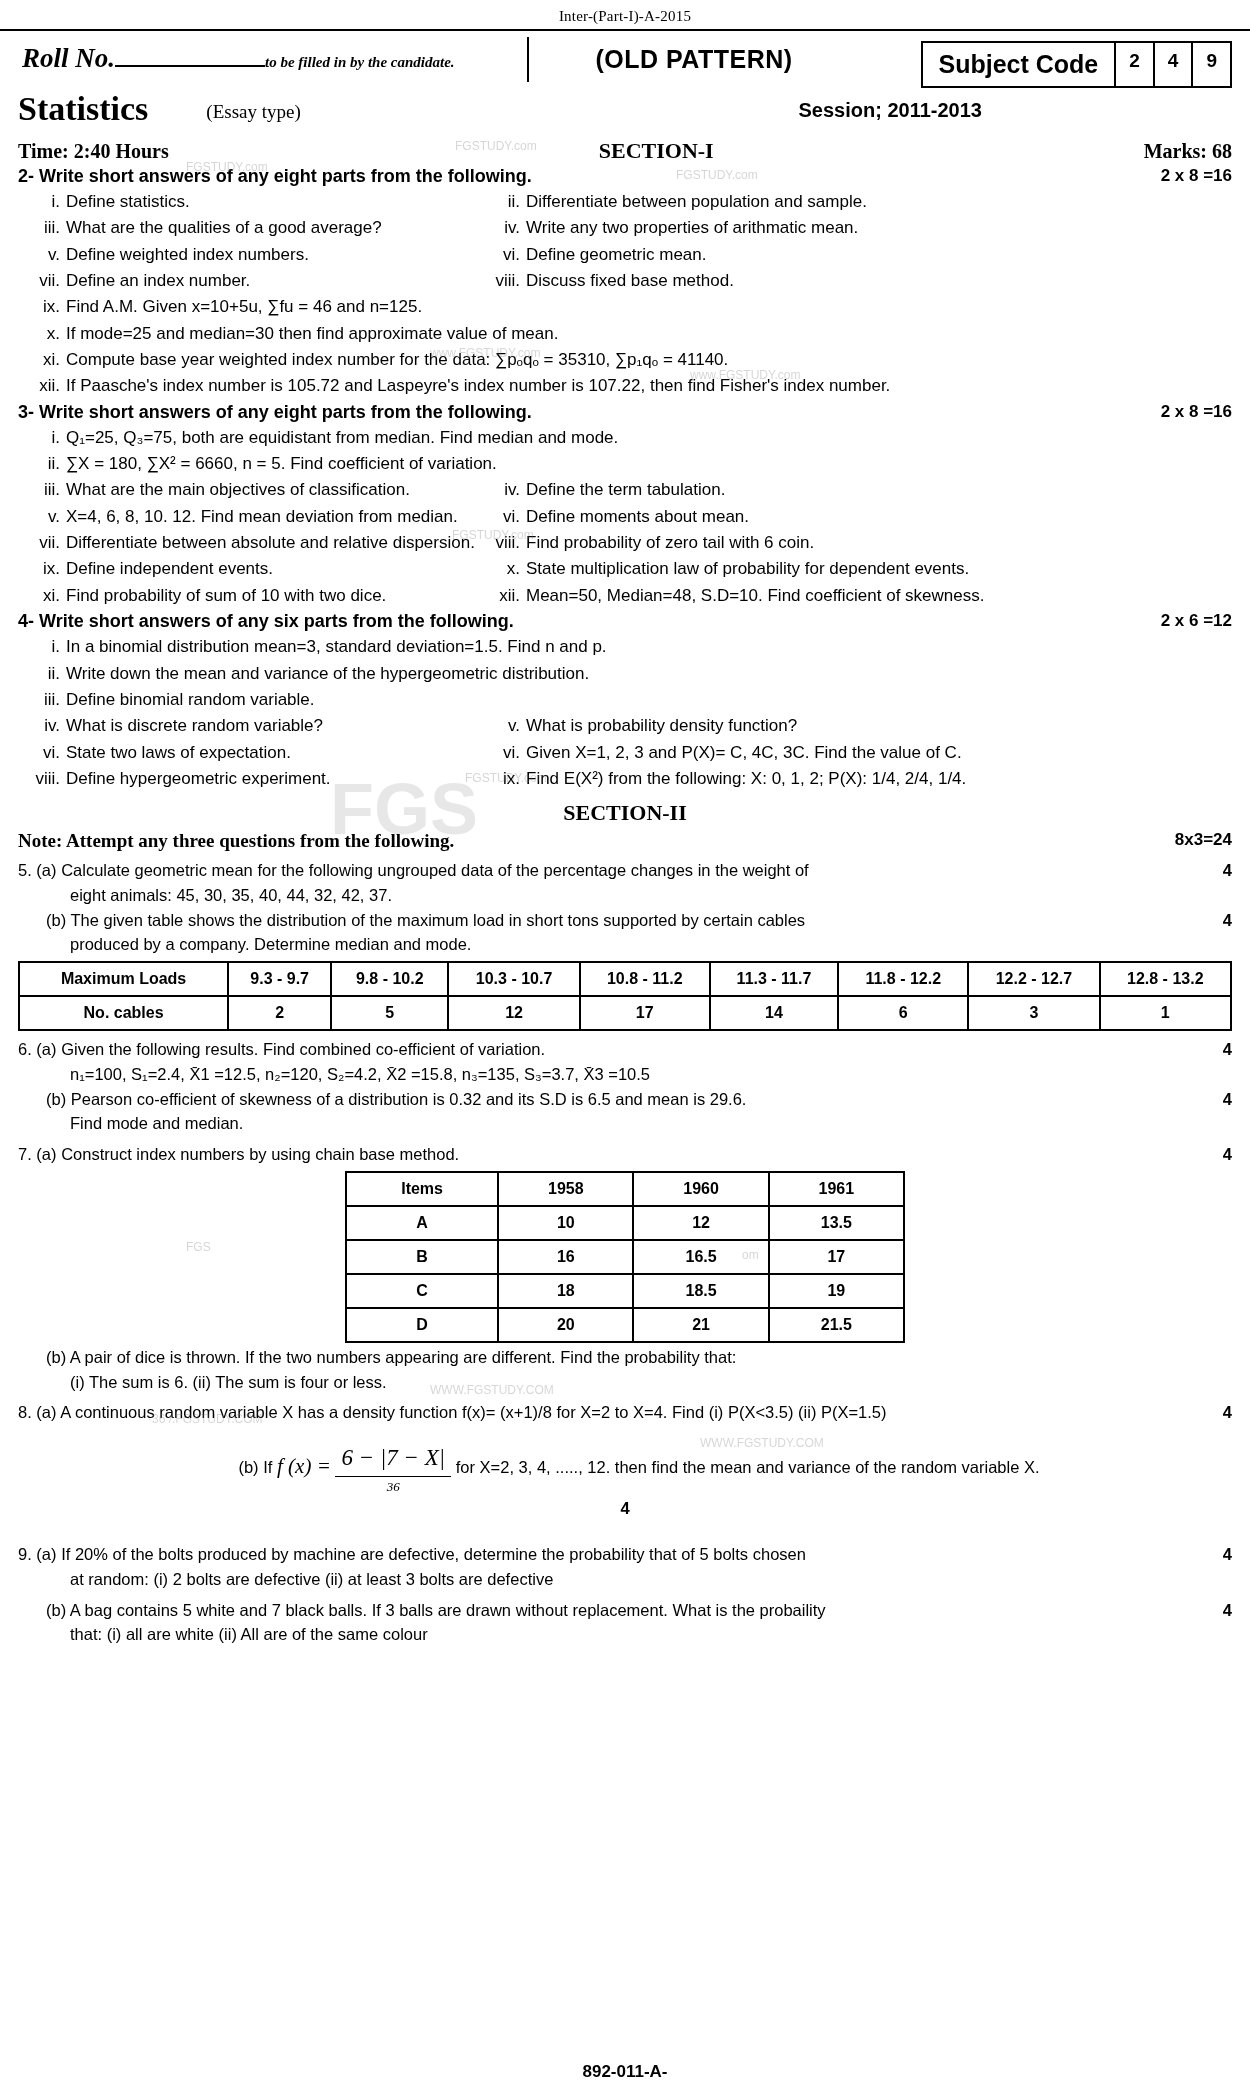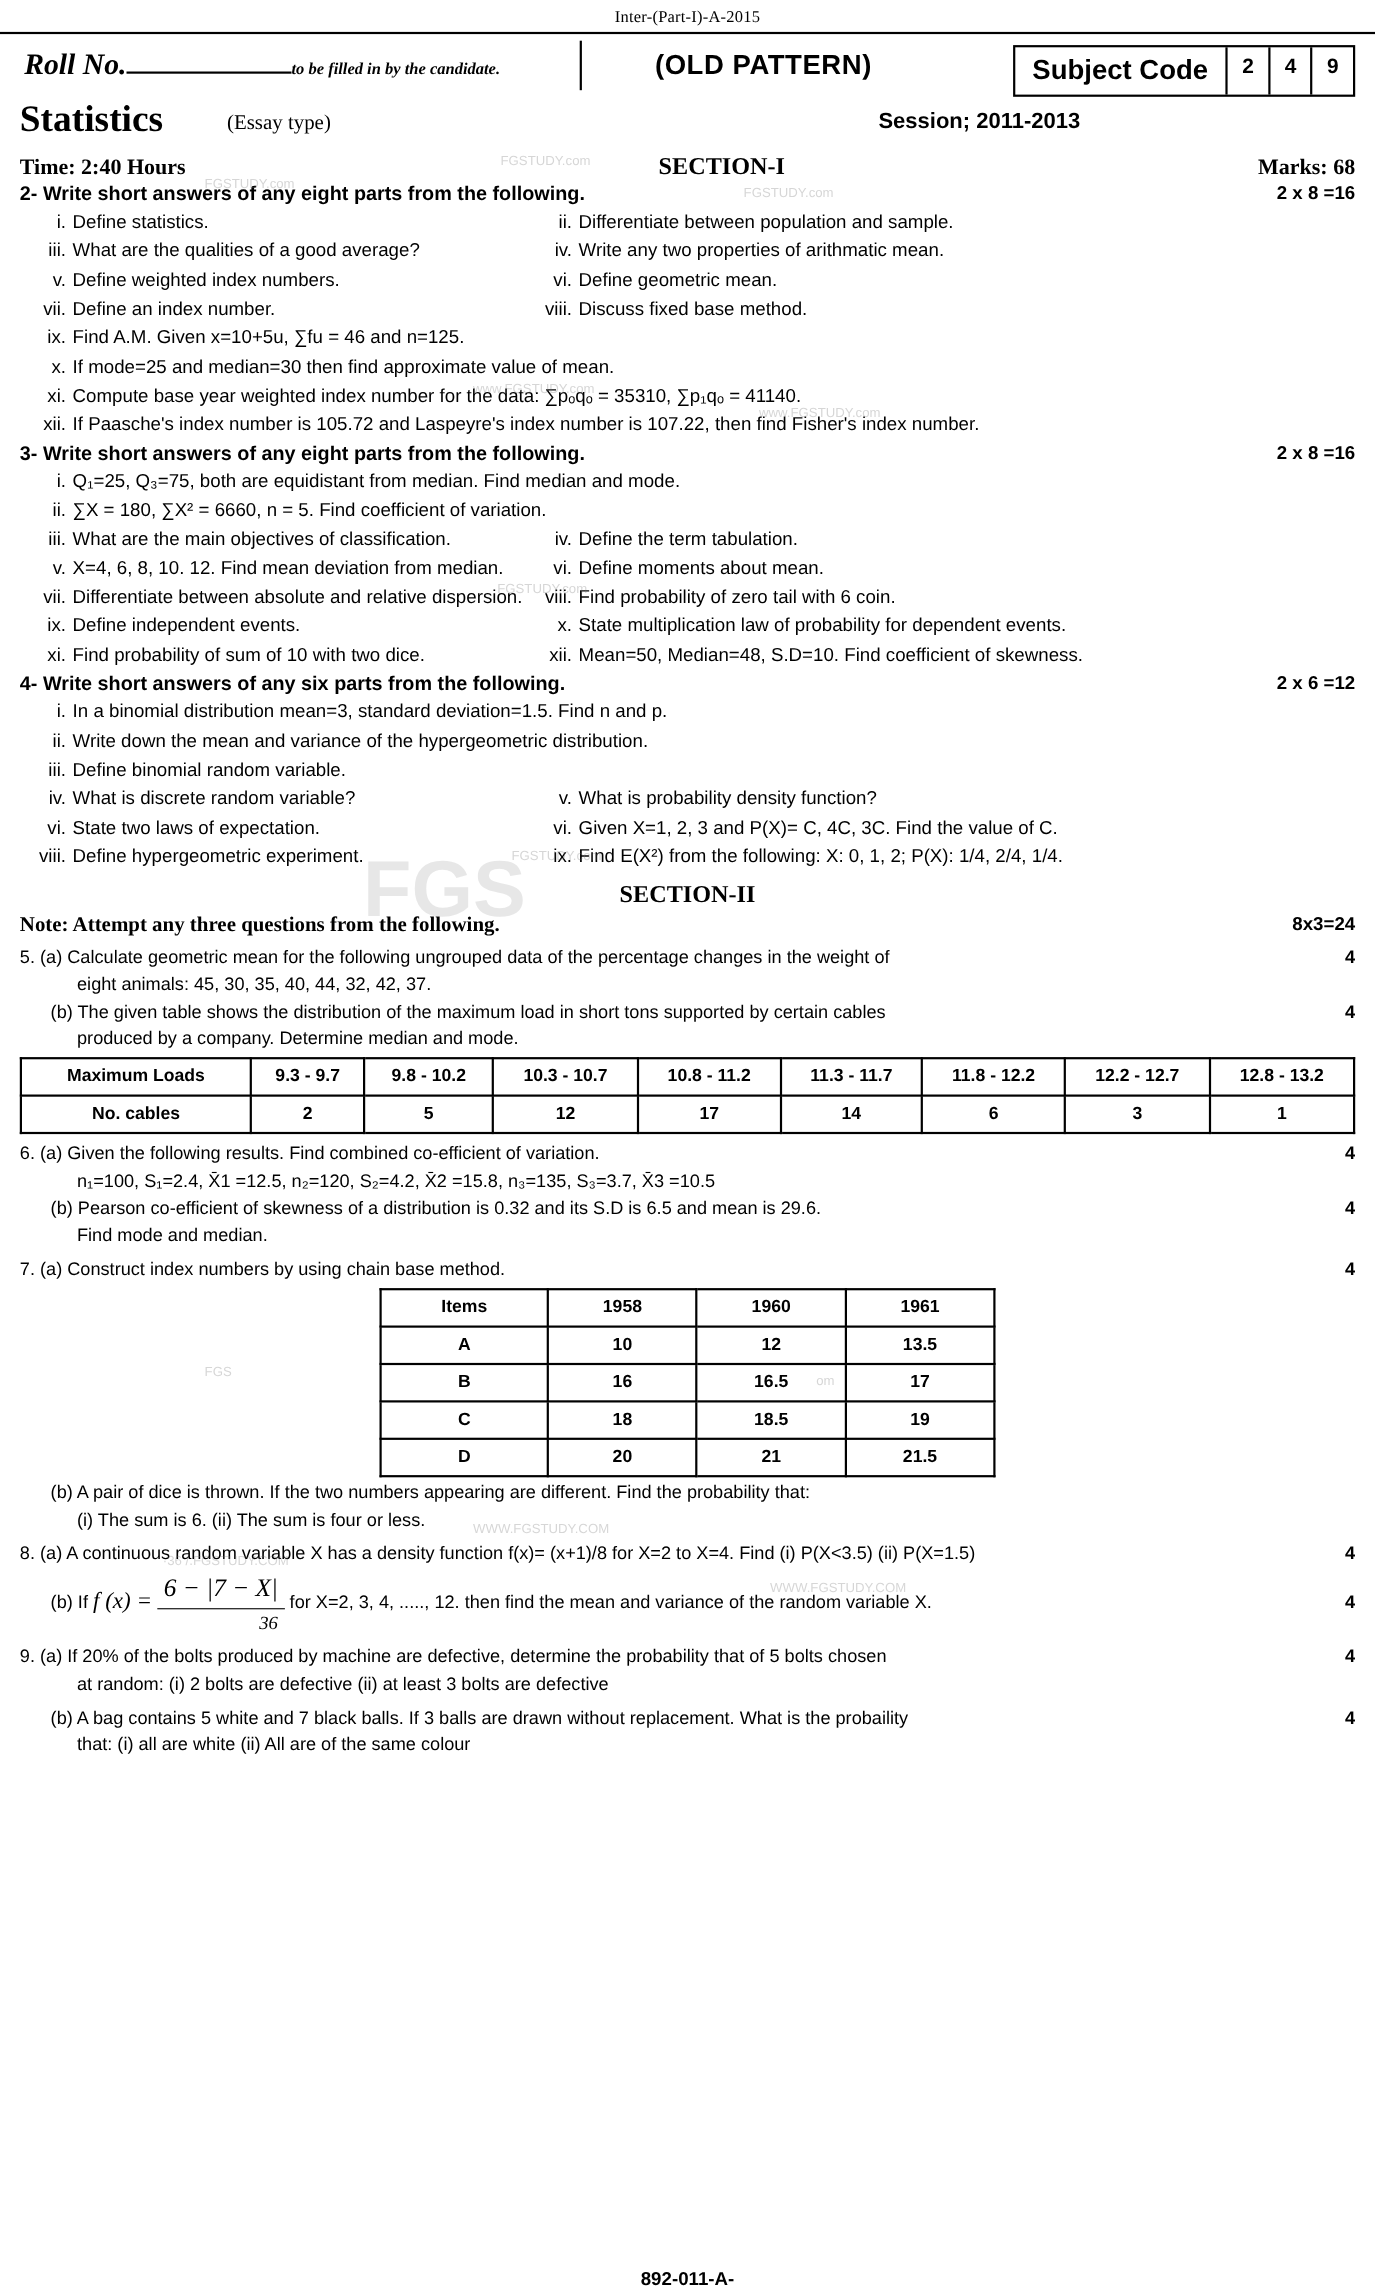"(b) If f (x) =" div.qline { flex-direction: none -> column; margin-top: 2px -> 16px }
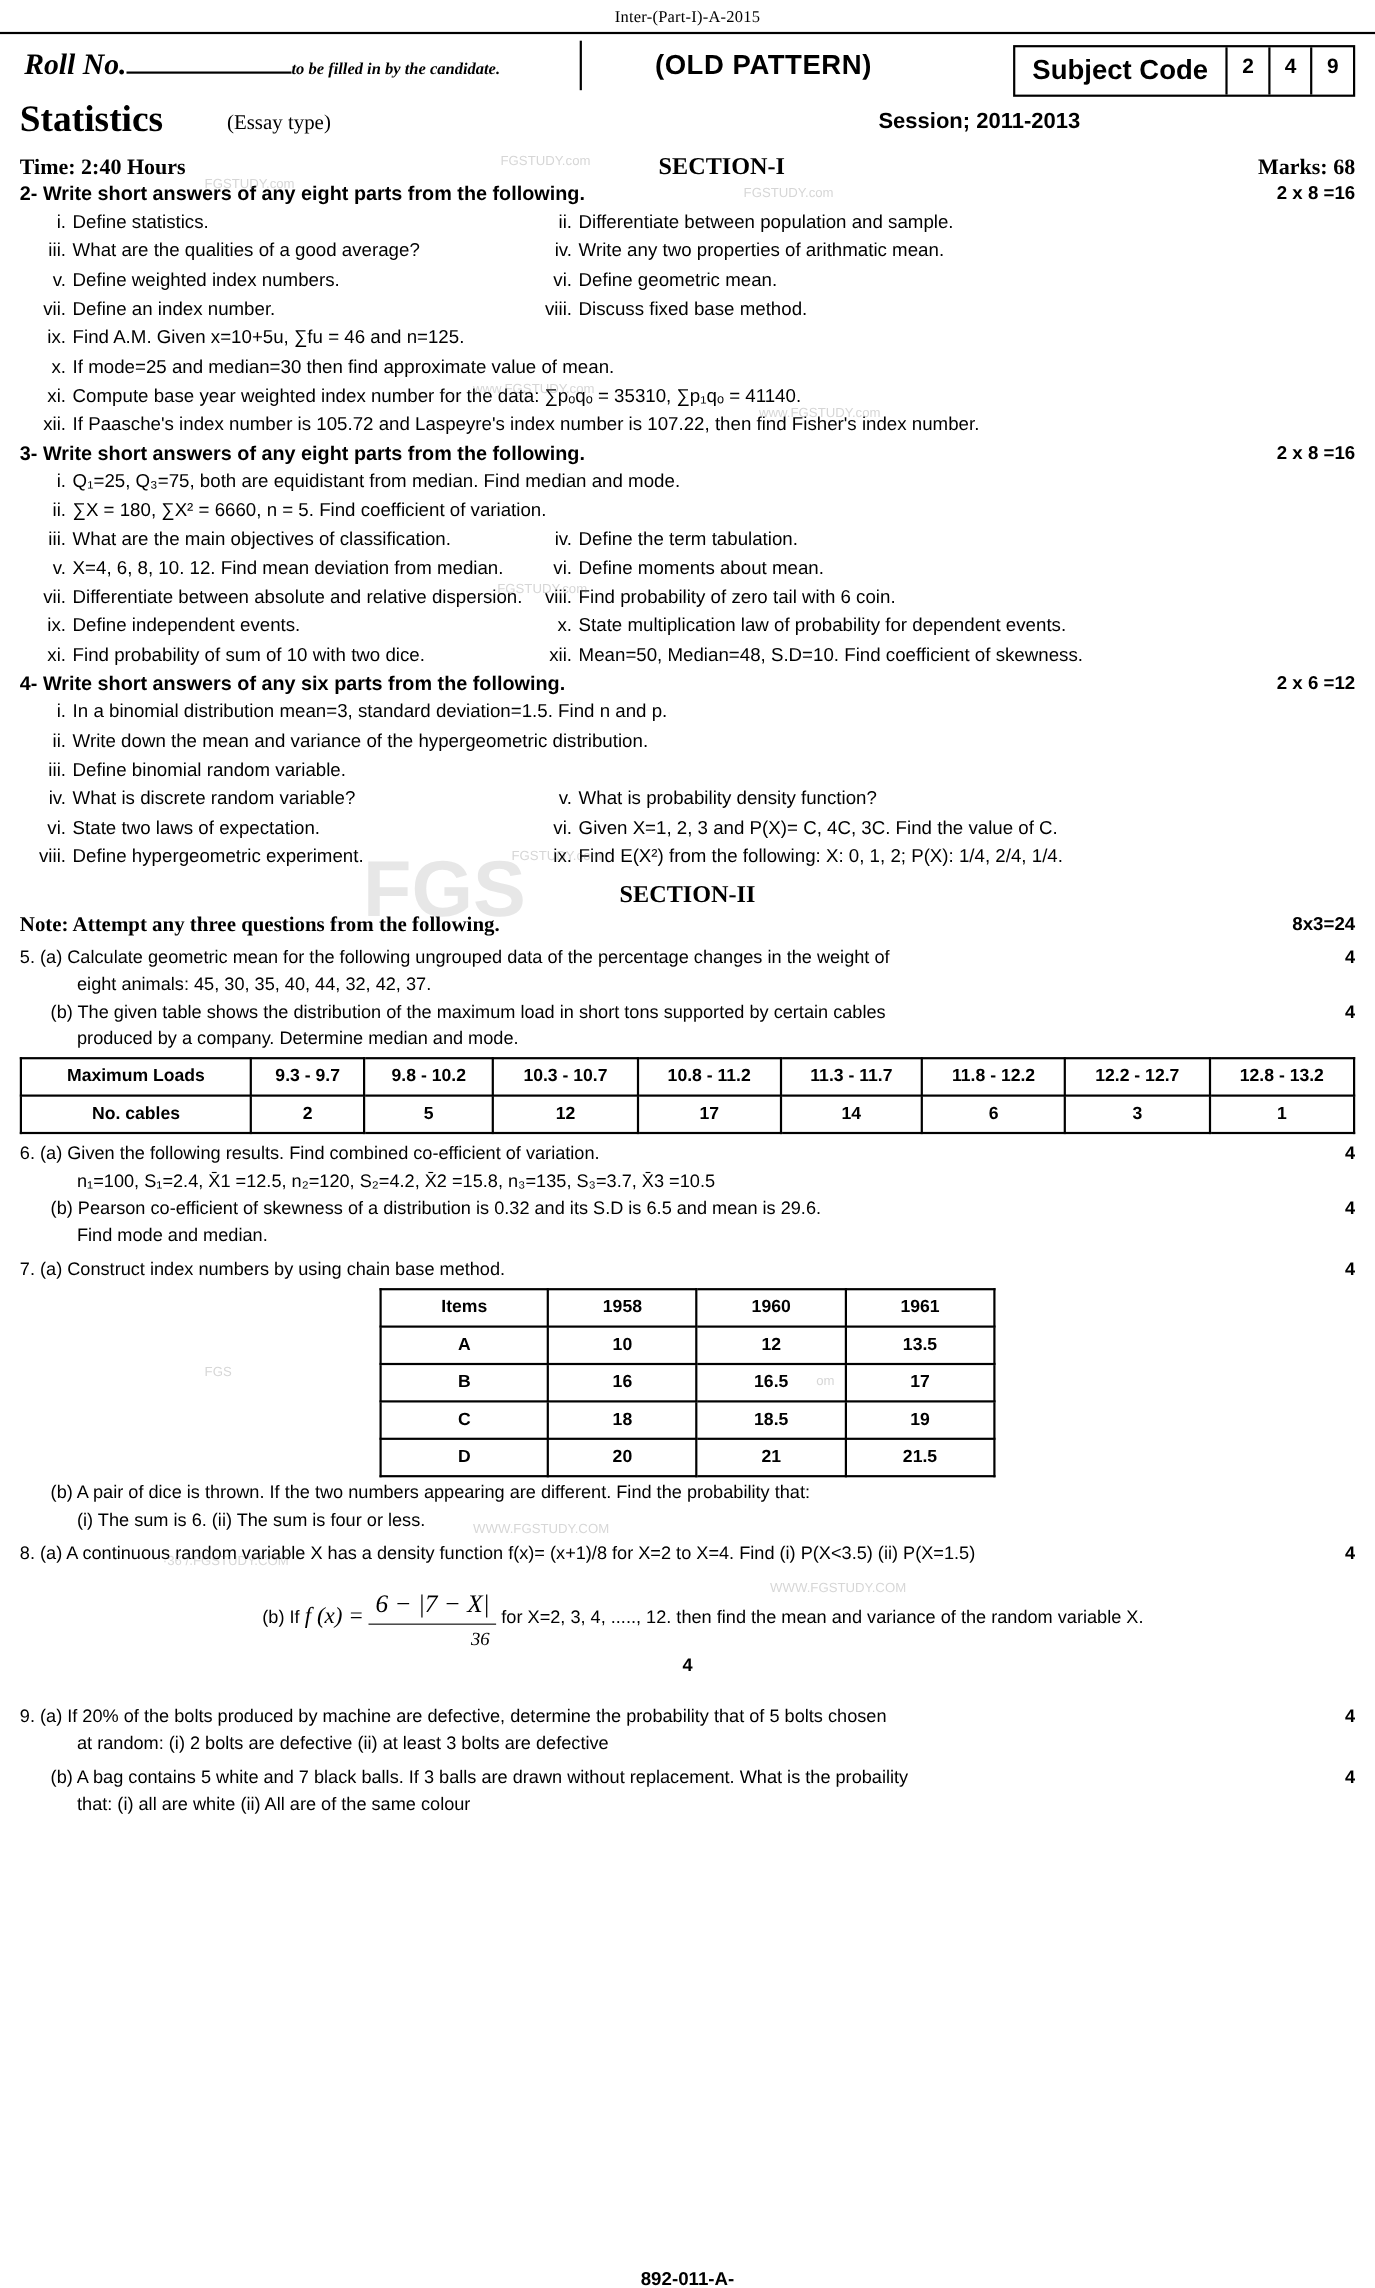"36" .frac .den { font-size: 17px -> 13px; text-align: right -> none }
